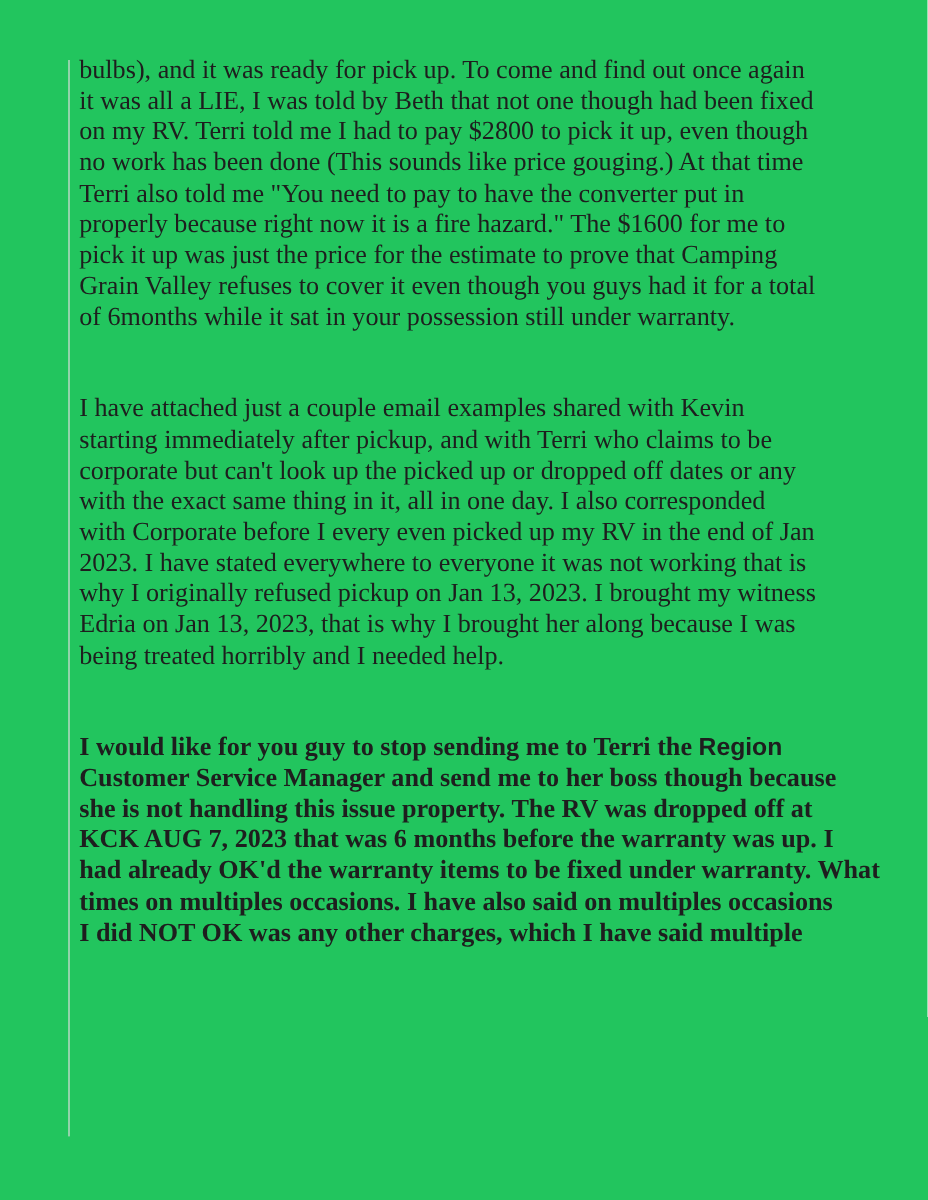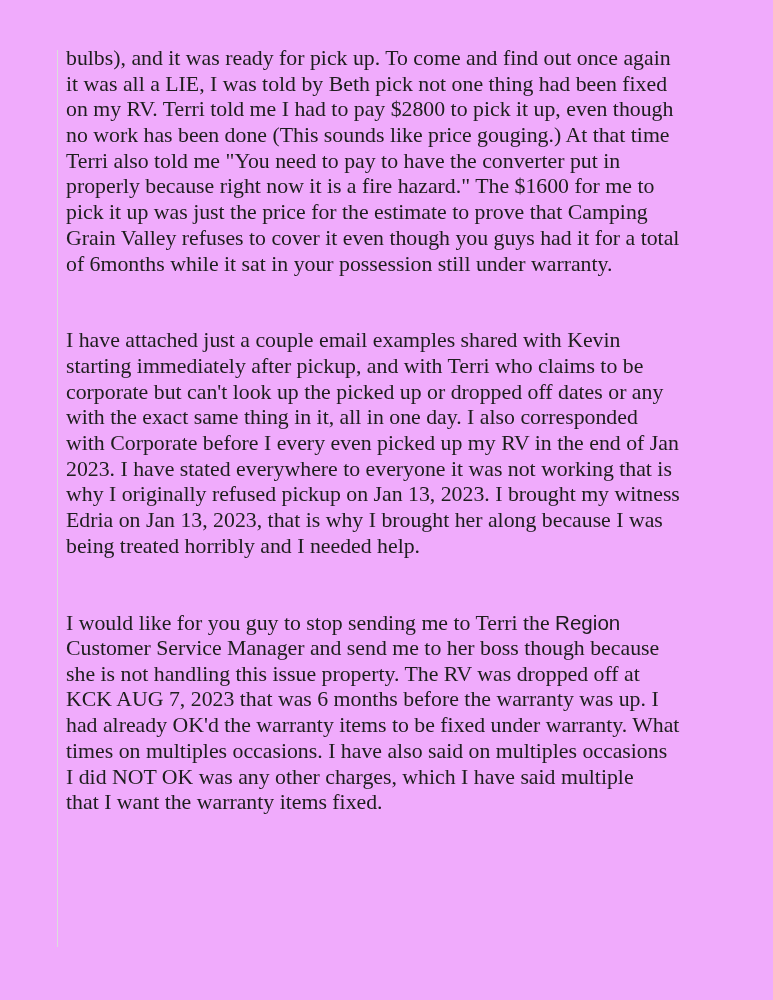"bulbs), and it was ready" .page { background: #f0abfc -> #22c55e }
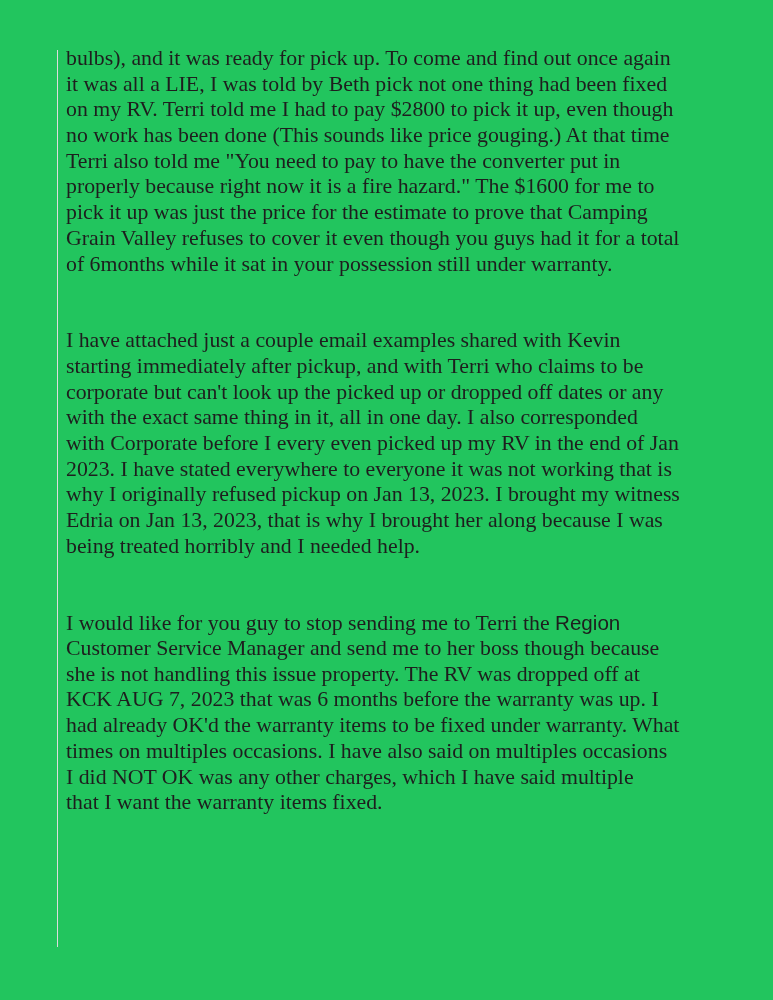"it was all a LIE," div.line { text: pick not one thing -> that not one though }
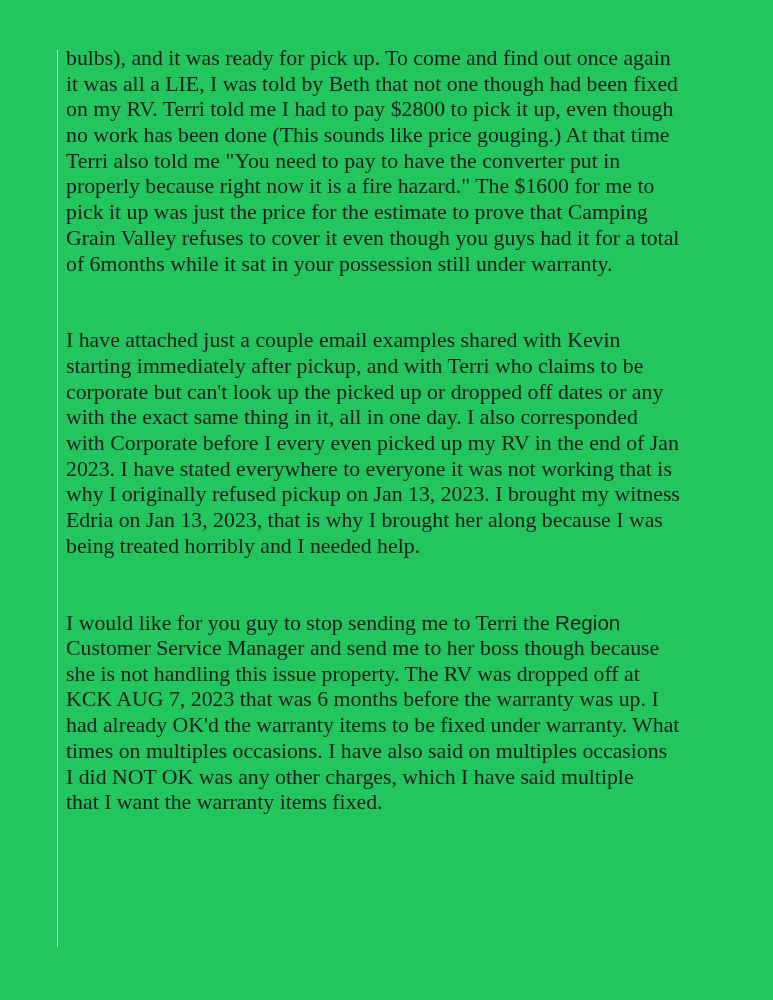"I would like for you" .paragraph:last-child { font-weight: none -> bold }
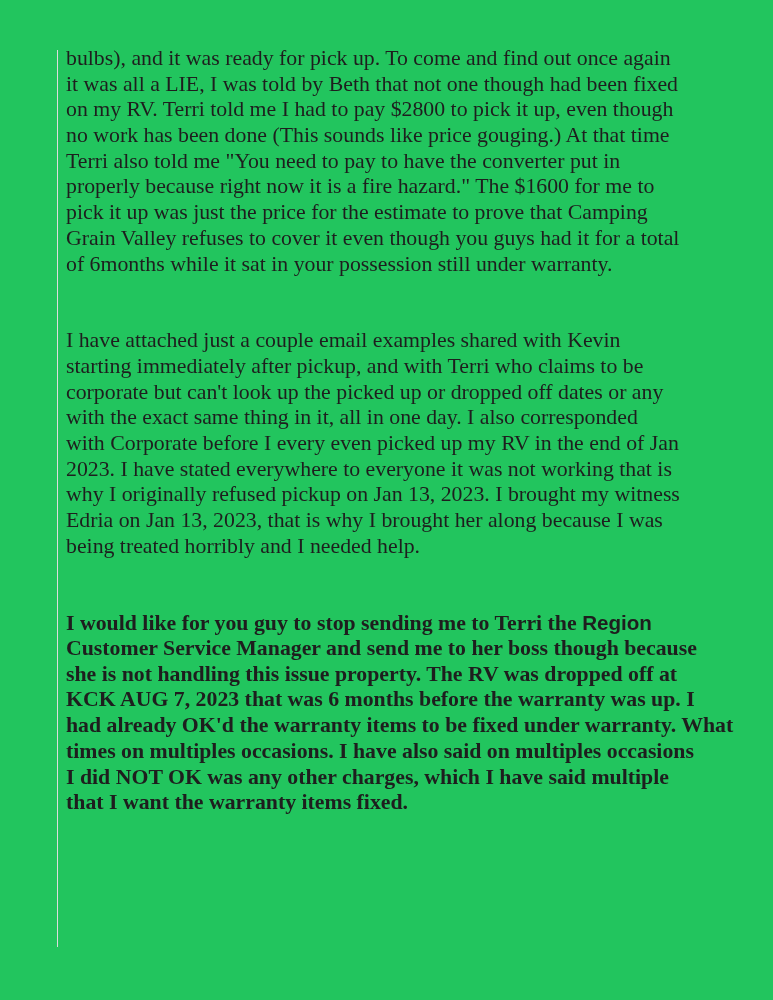"that I want the warranty" div.line { html: <div>that I want the warranty items fixed.</div> -> none }
